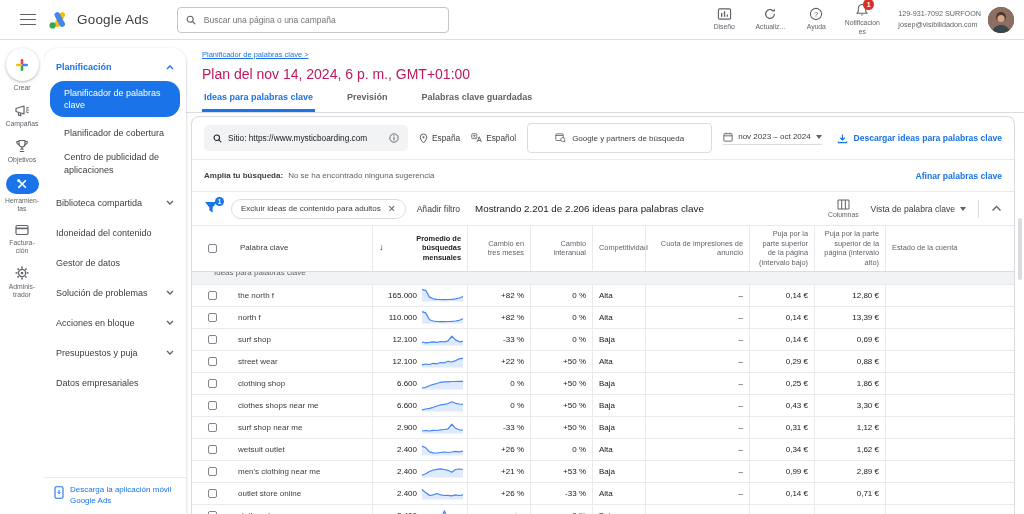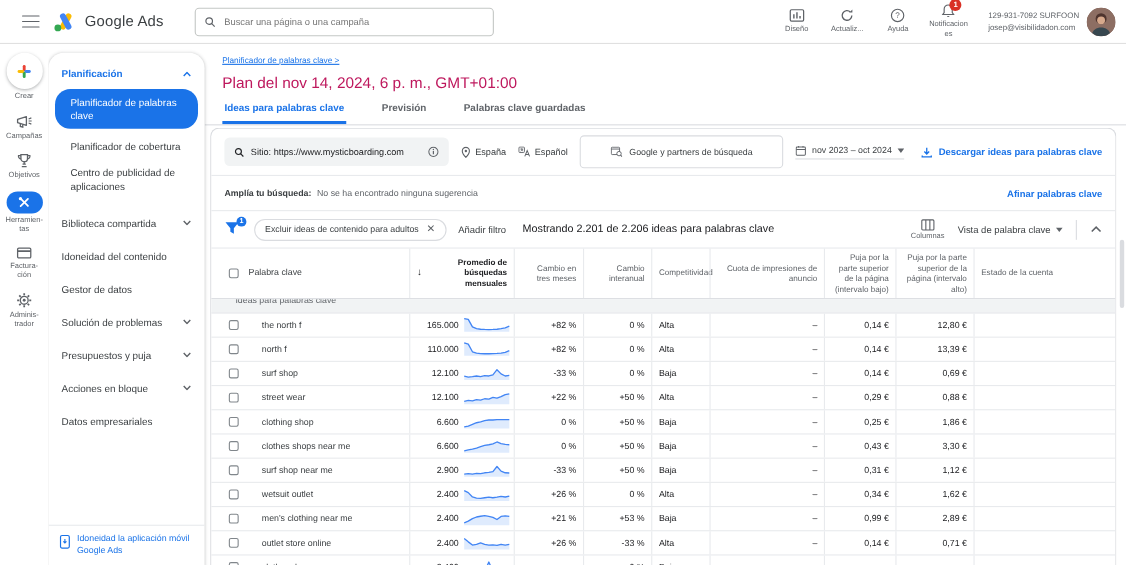"Palabra clave" .th.kwh { gap: 9px -> 23px }
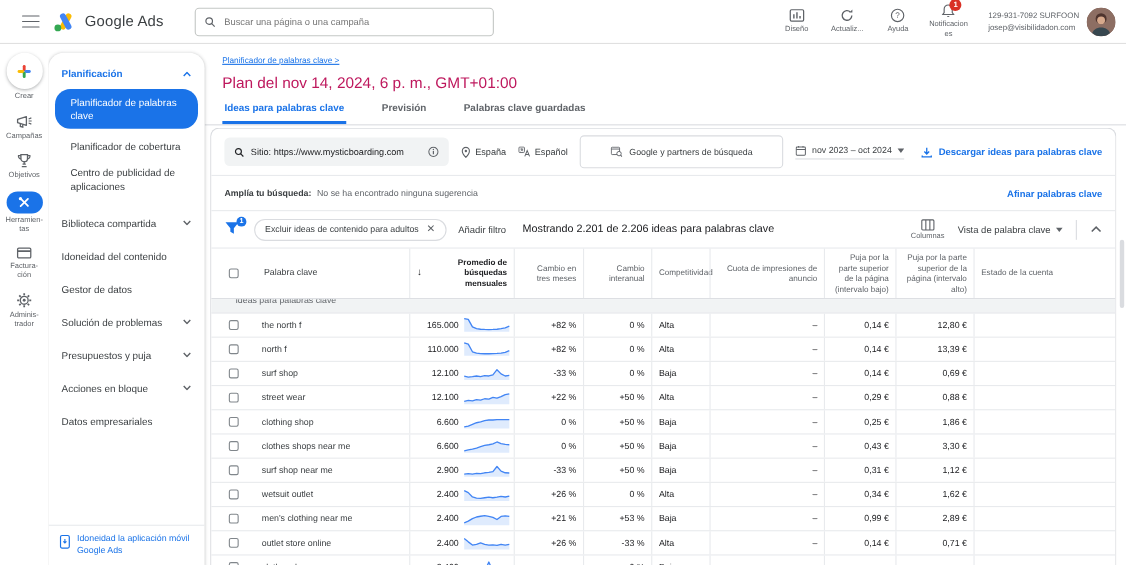"Presupuestos y puja" div.side-group { order: before "Acciones en bloque" -> after "Acciones en bloque" }
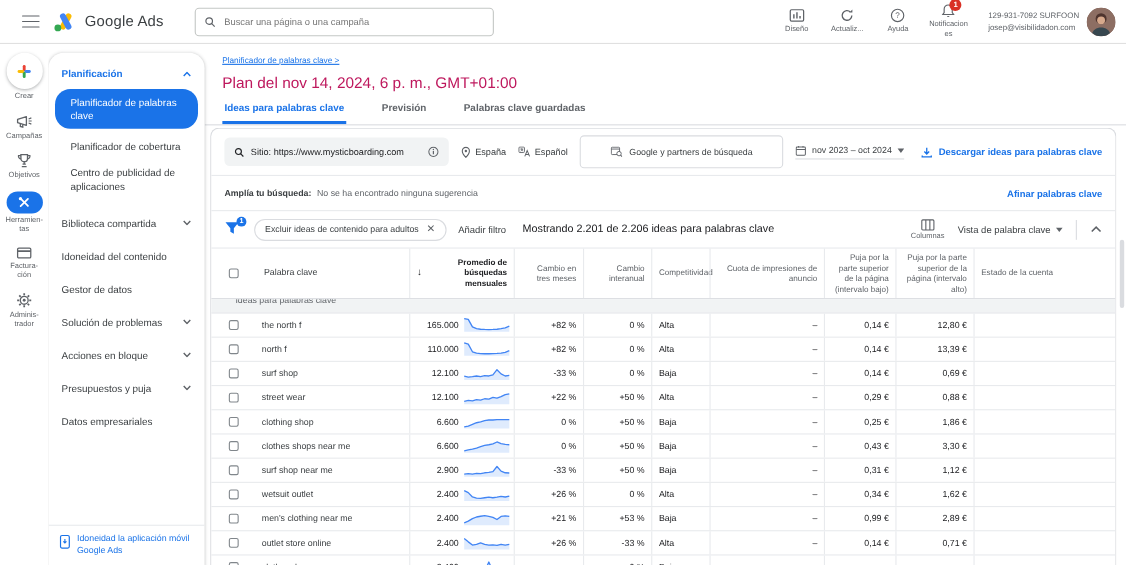"Idoneidad la aplicación móvil" span { text: Idoneidad -> Descarga }
